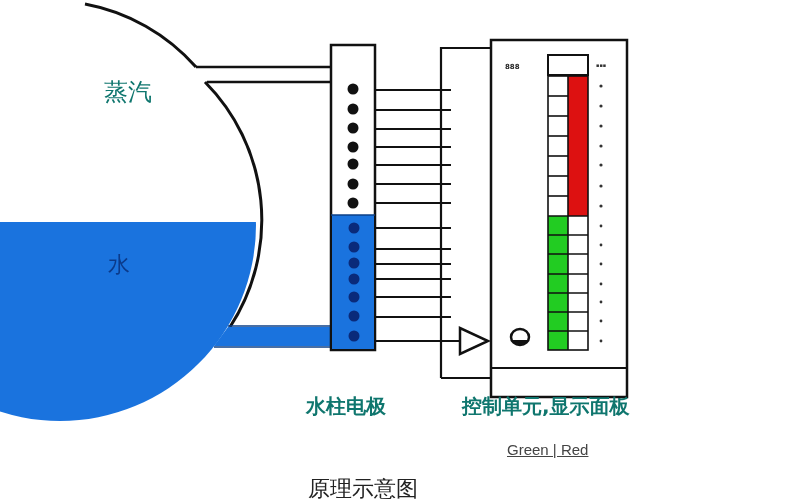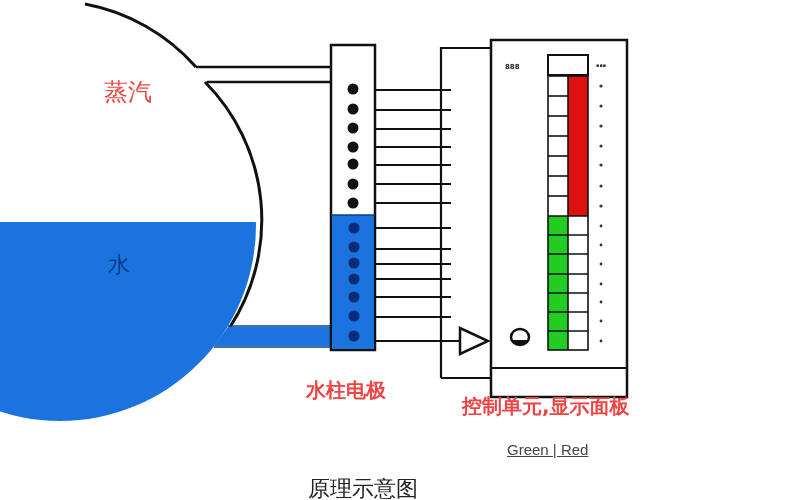"蒸汽" .lbl { color: #ef4444 -> #0f766e }
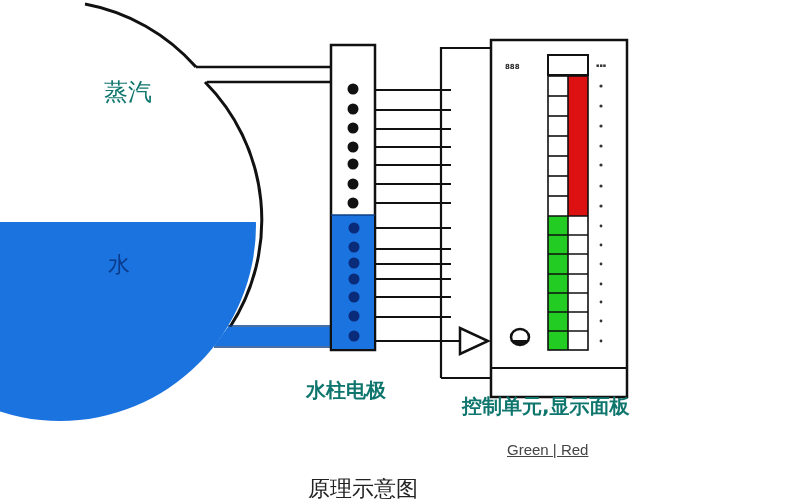"水柱电极" .column-label { top: 377px -> 393px }
